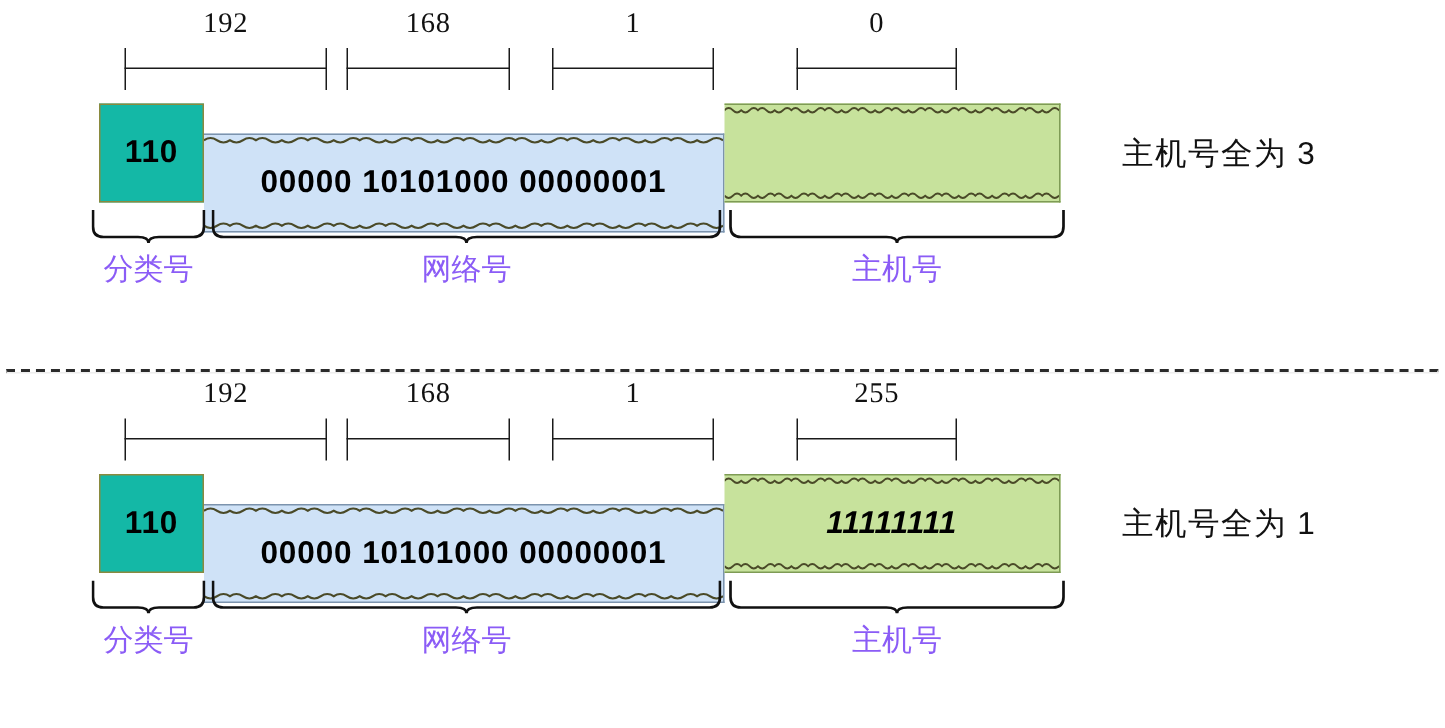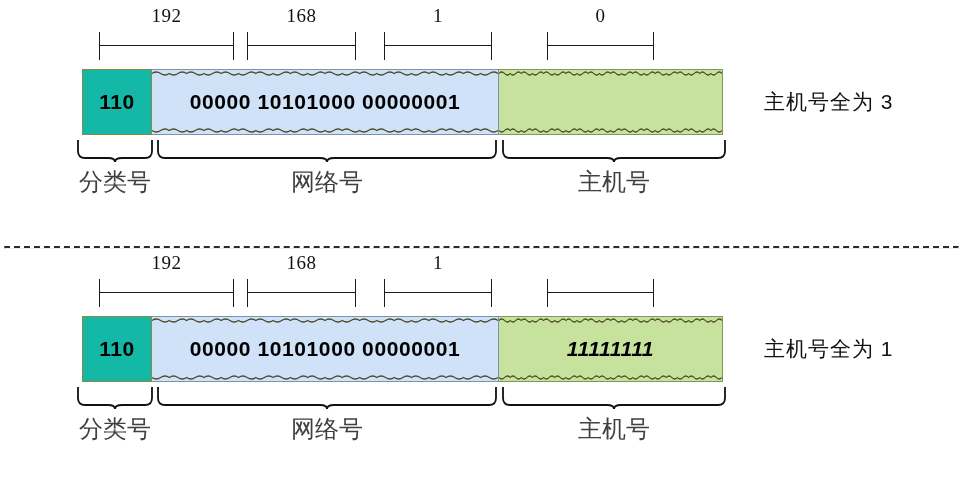"192" .panel { left: 16px -> 0 }
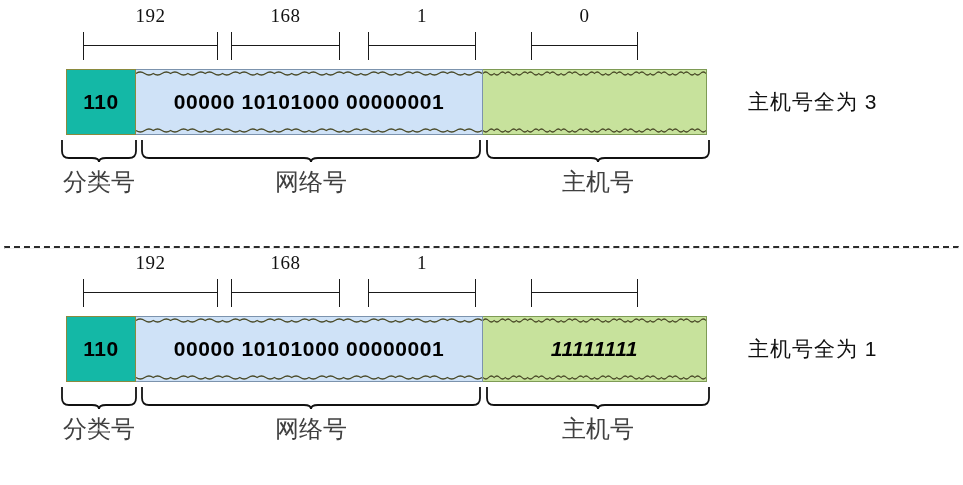"00000 10101000 00000001" .seg.netbits { margin-top: none -> 20px }
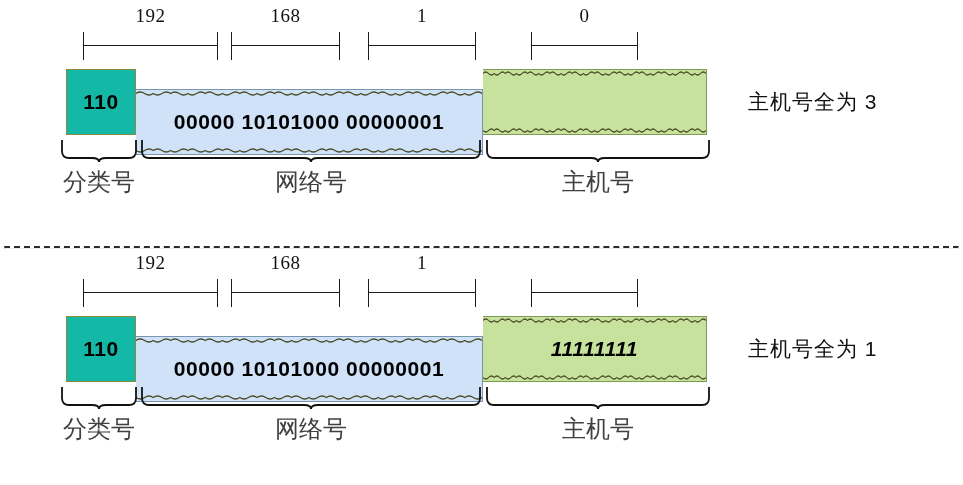"分类号" .brace-label { color: #404040 -> #8b5cf6; font-size: 24px -> 20px }
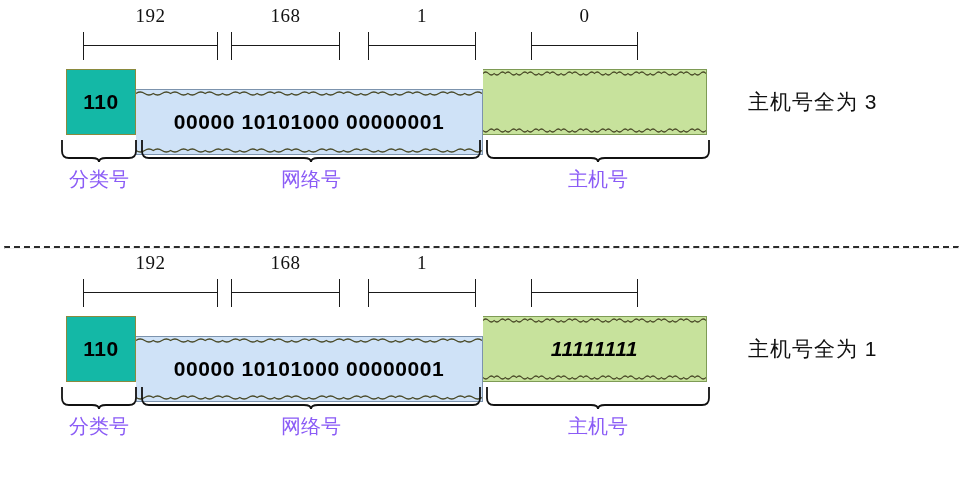"255" div.ruler-label { html: none -> <div>255</div> }
